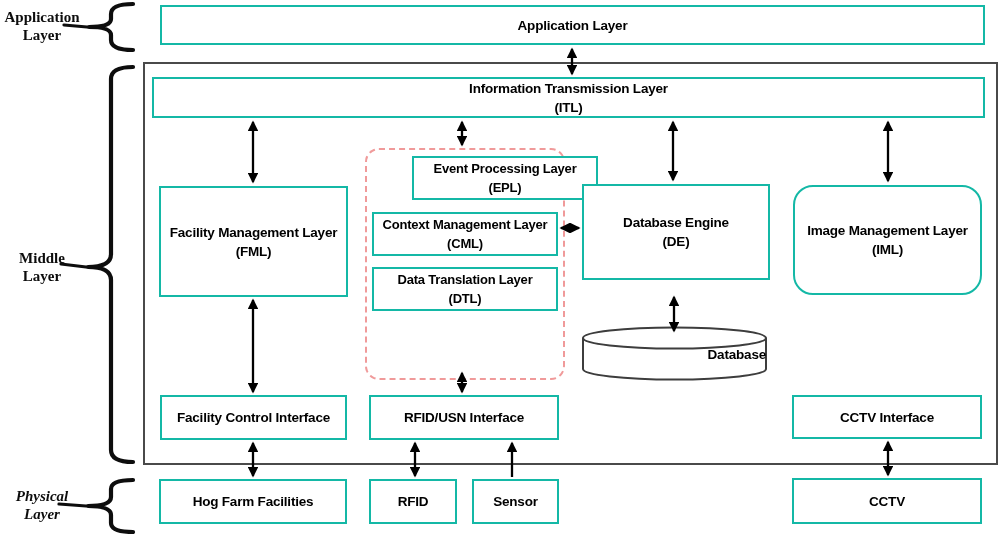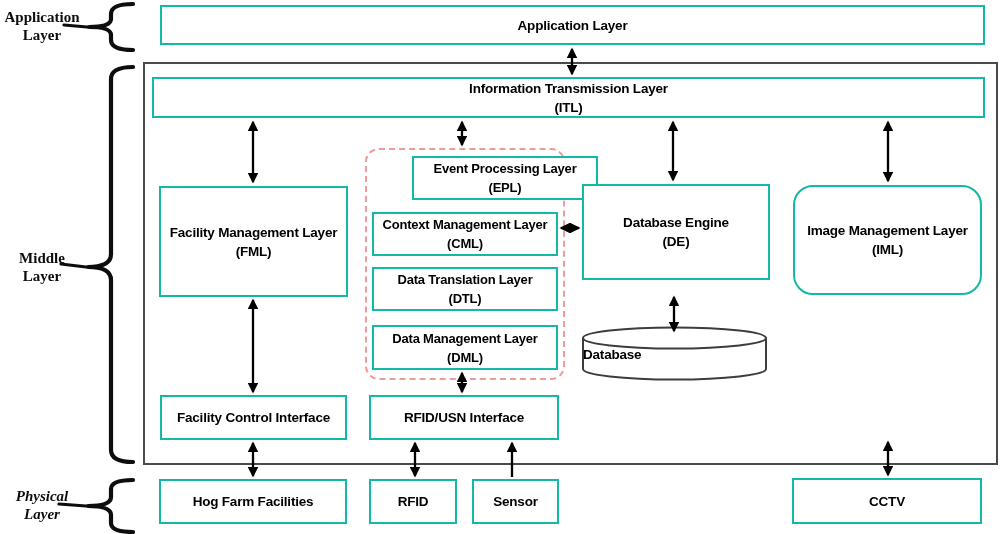"Data Management Layer" div.box { html: <div> <span>Data Management Layer</span> <span>(DML)</span> </div> -> none }
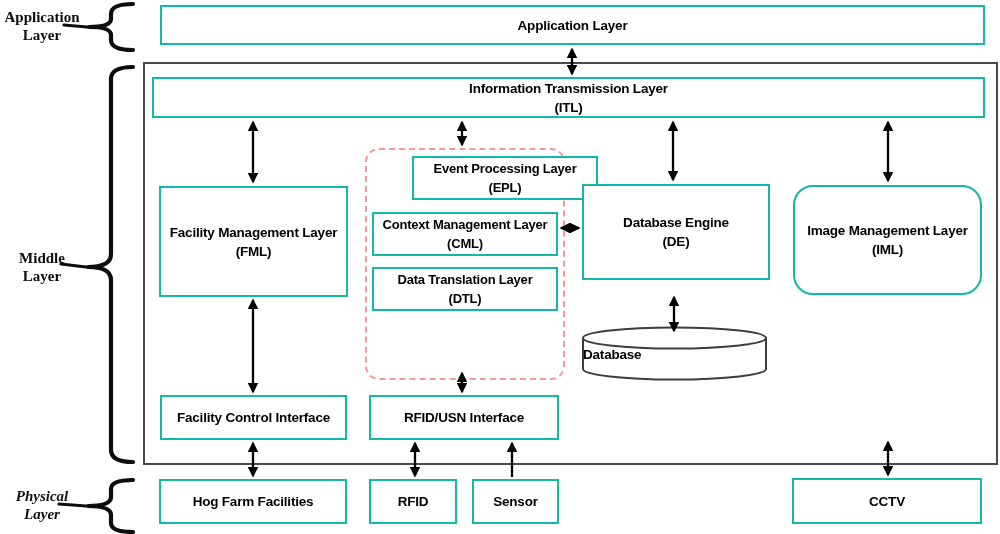"Database" .cyl-label { text-align: left -> right }
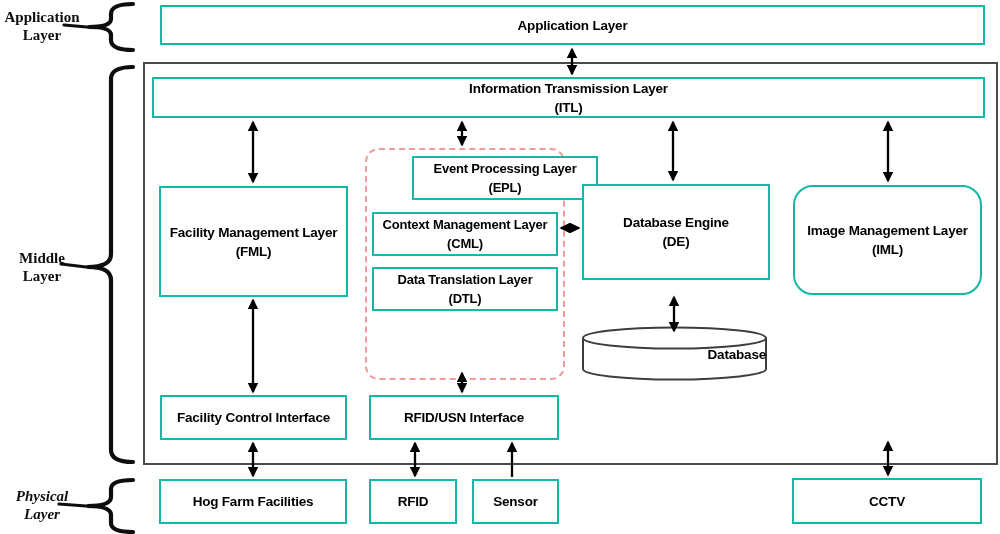"CCTV Interface" div.box { html: none -> <div> <span>CCTV Interface</span> </div> }
